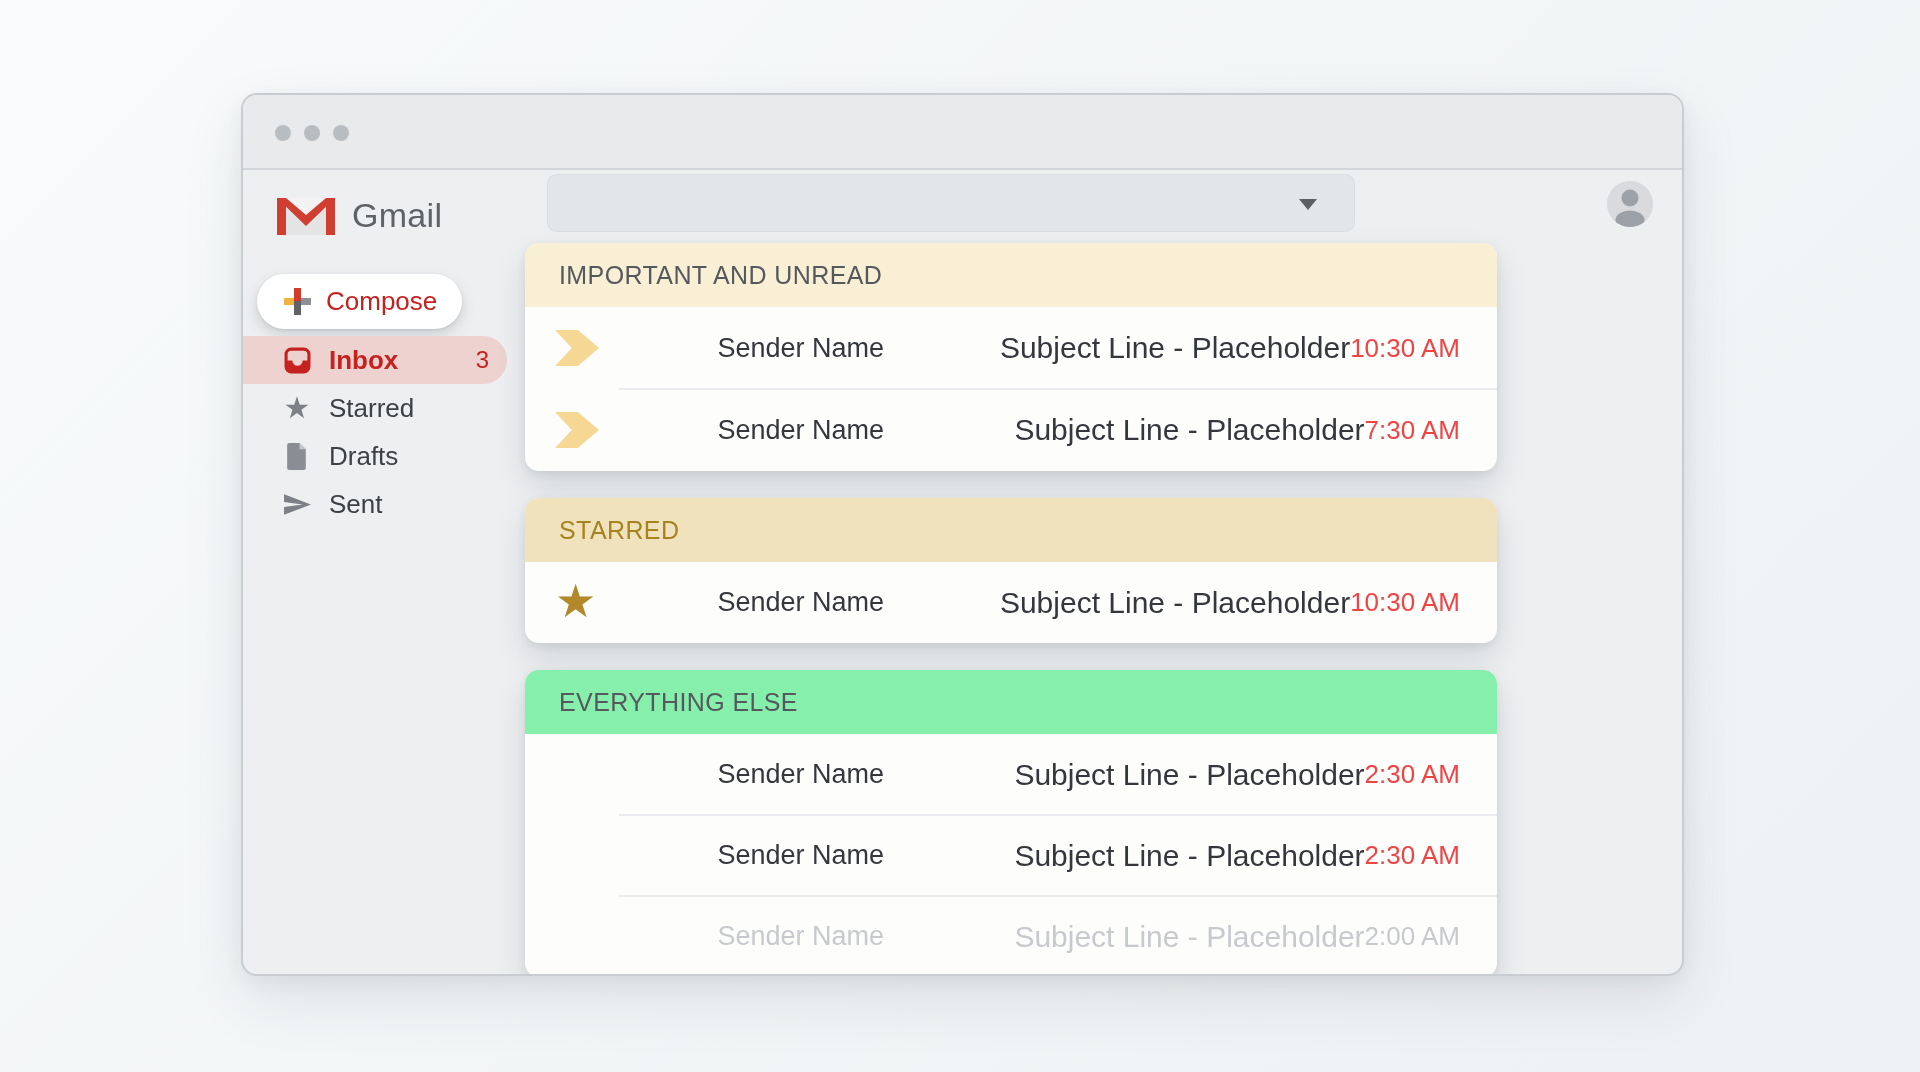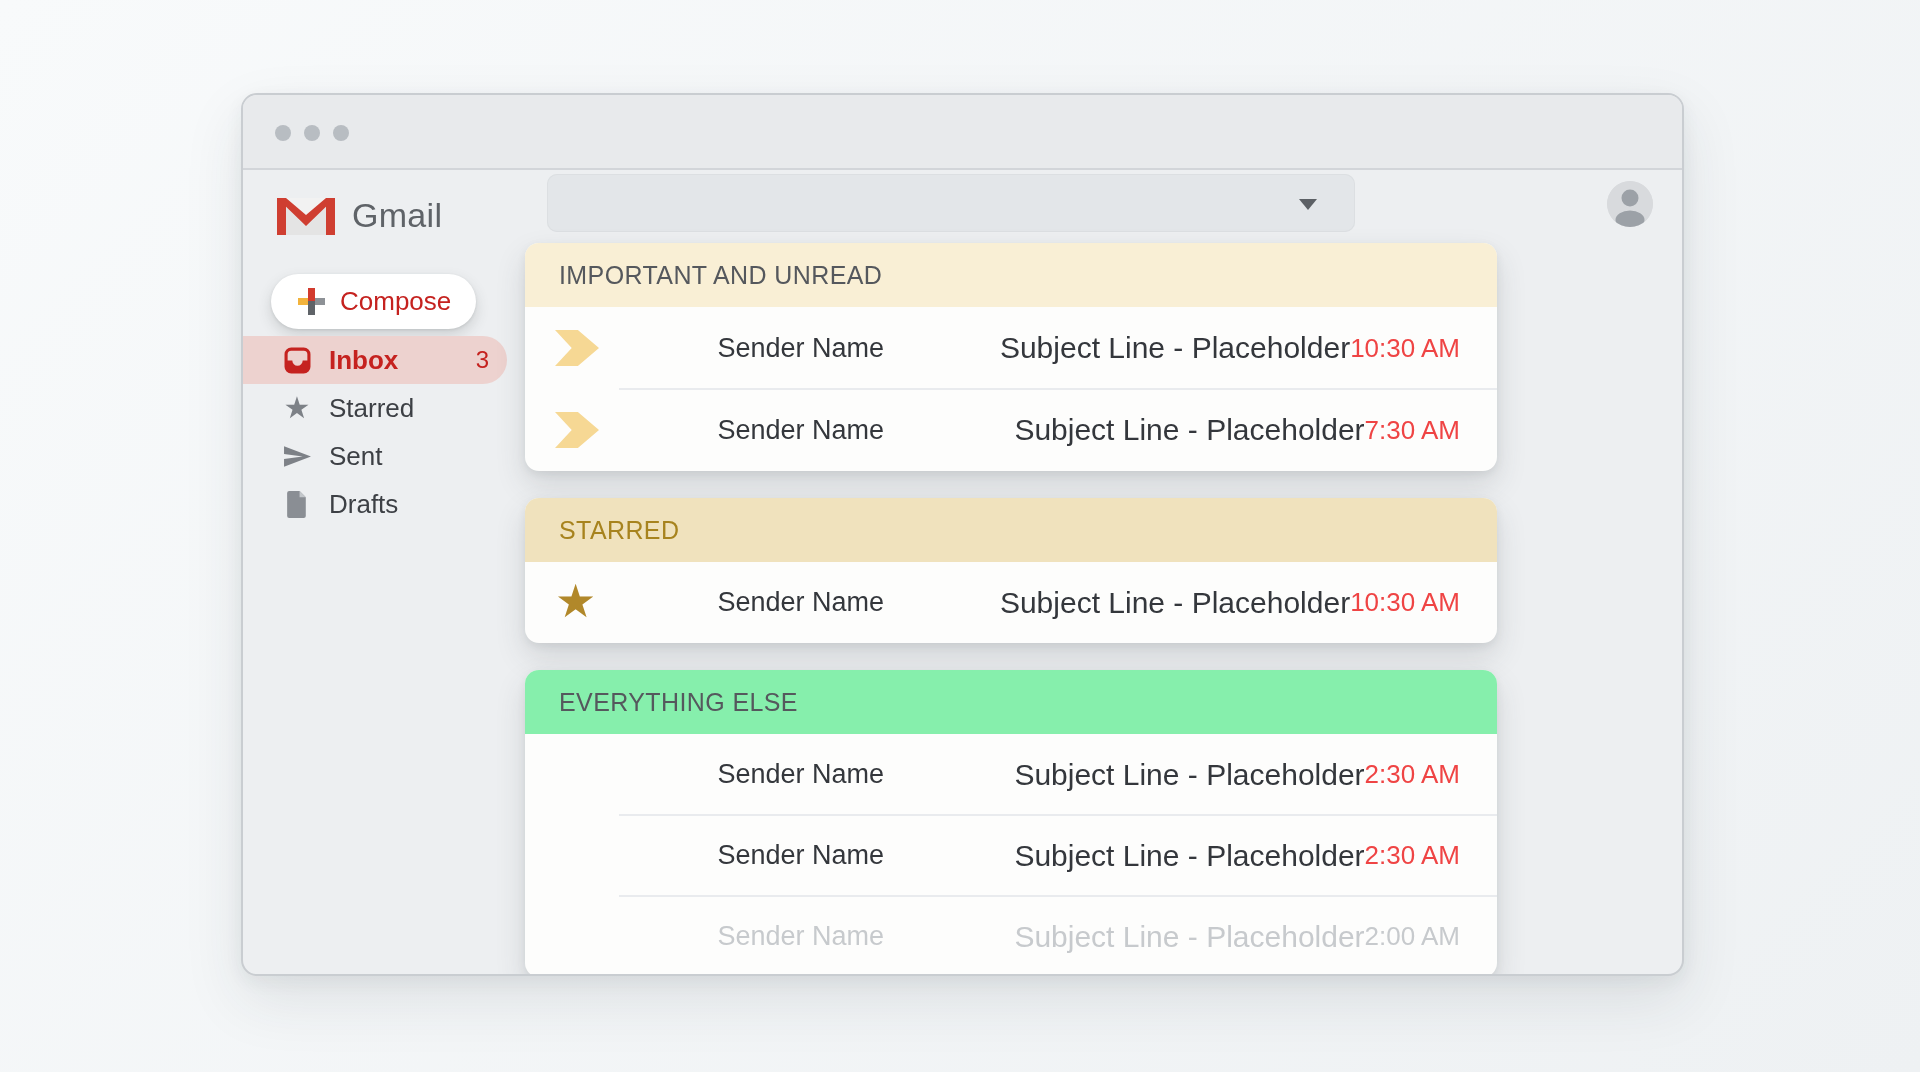"Compose" .compose-btn { left: 28px -> 14px }
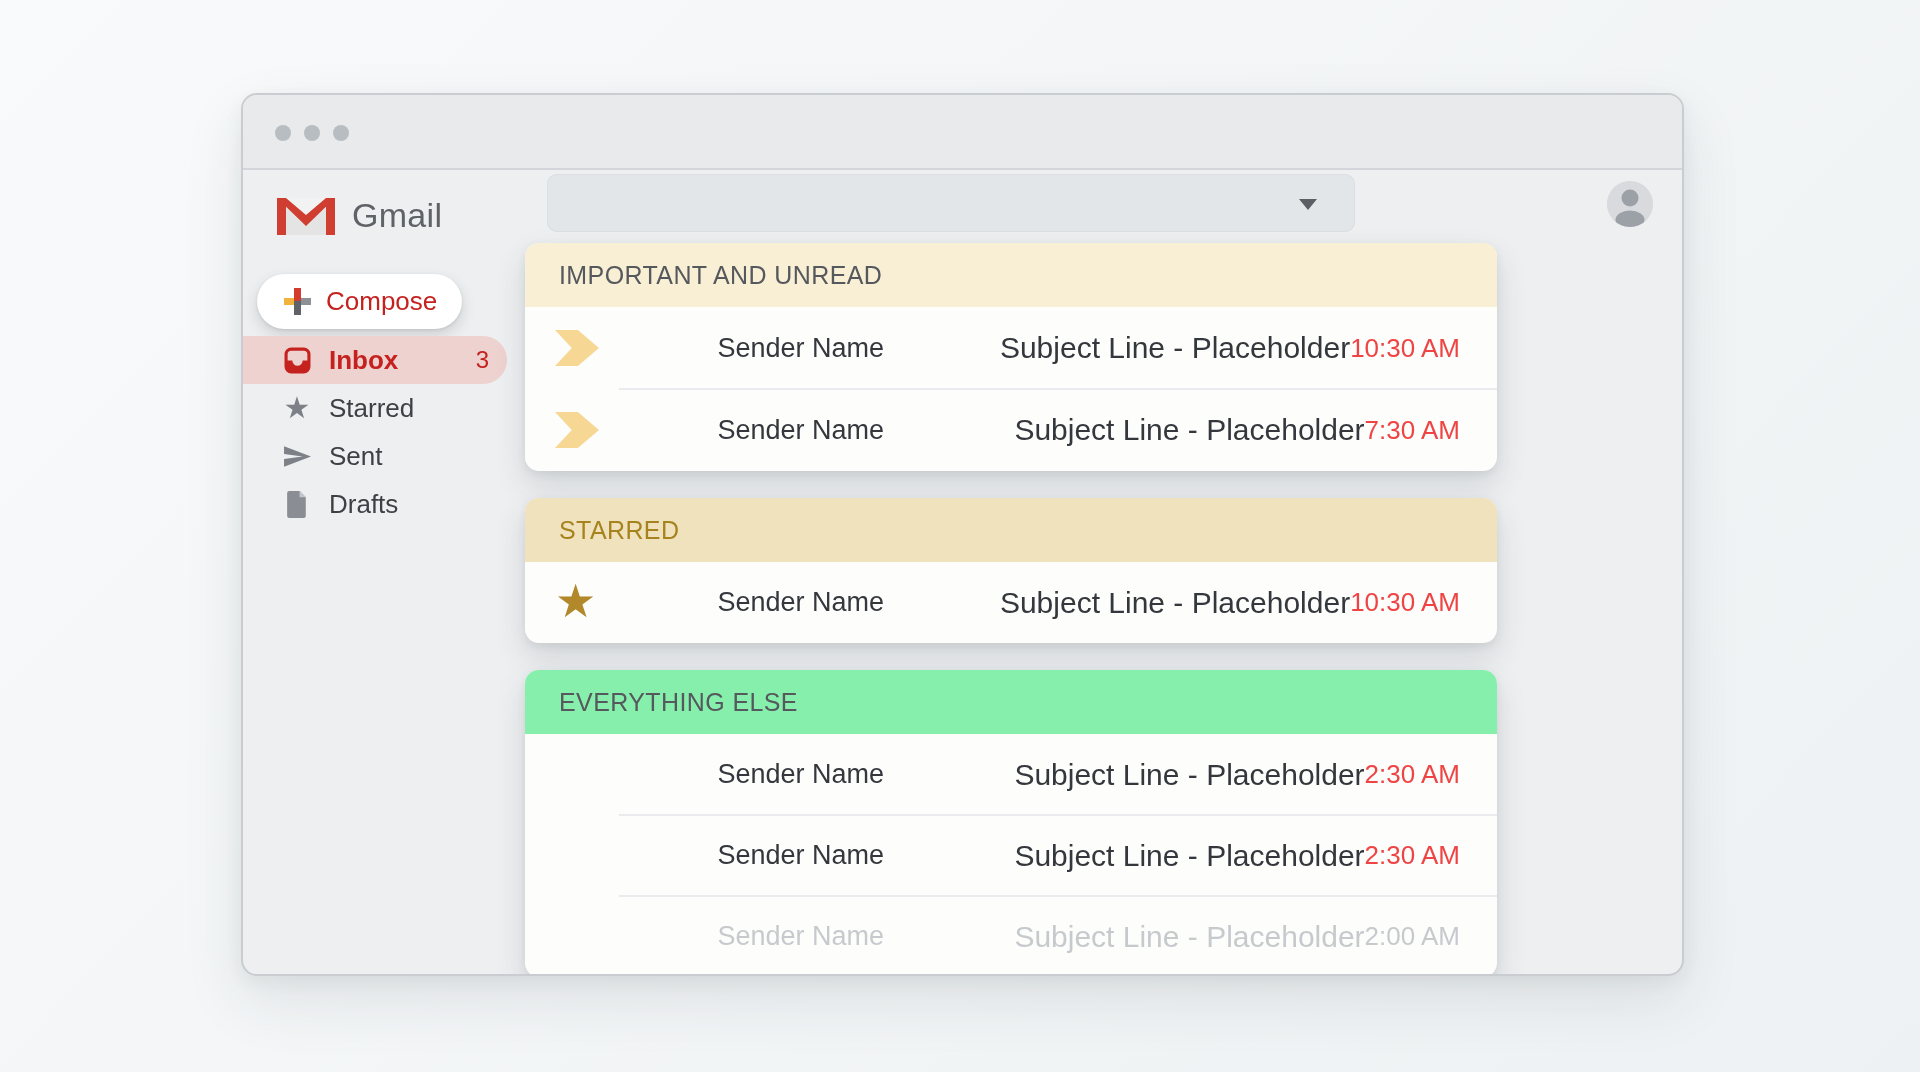"Sent" div.nav-item { order: before "Drafts" -> after "Drafts" }
